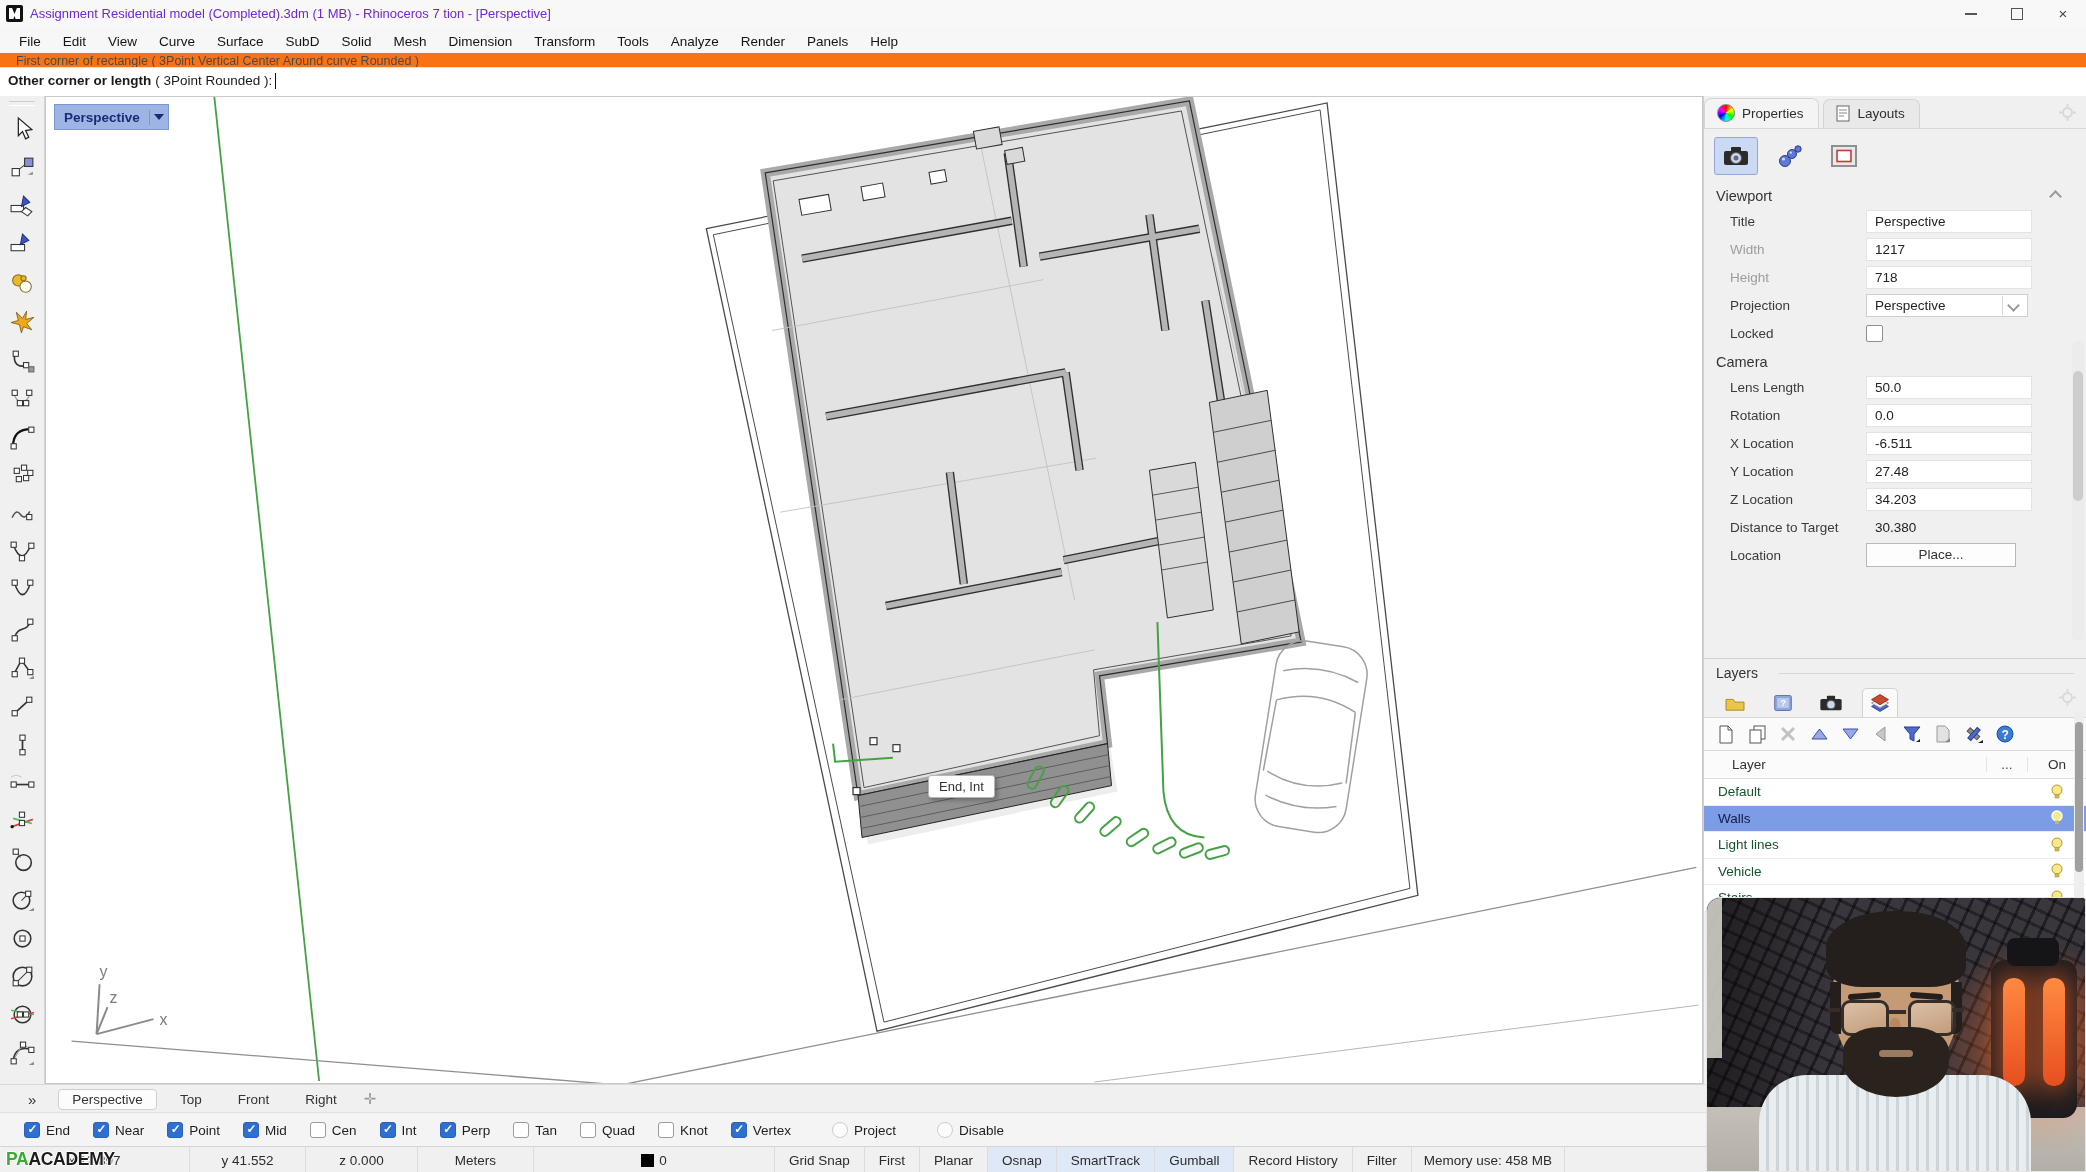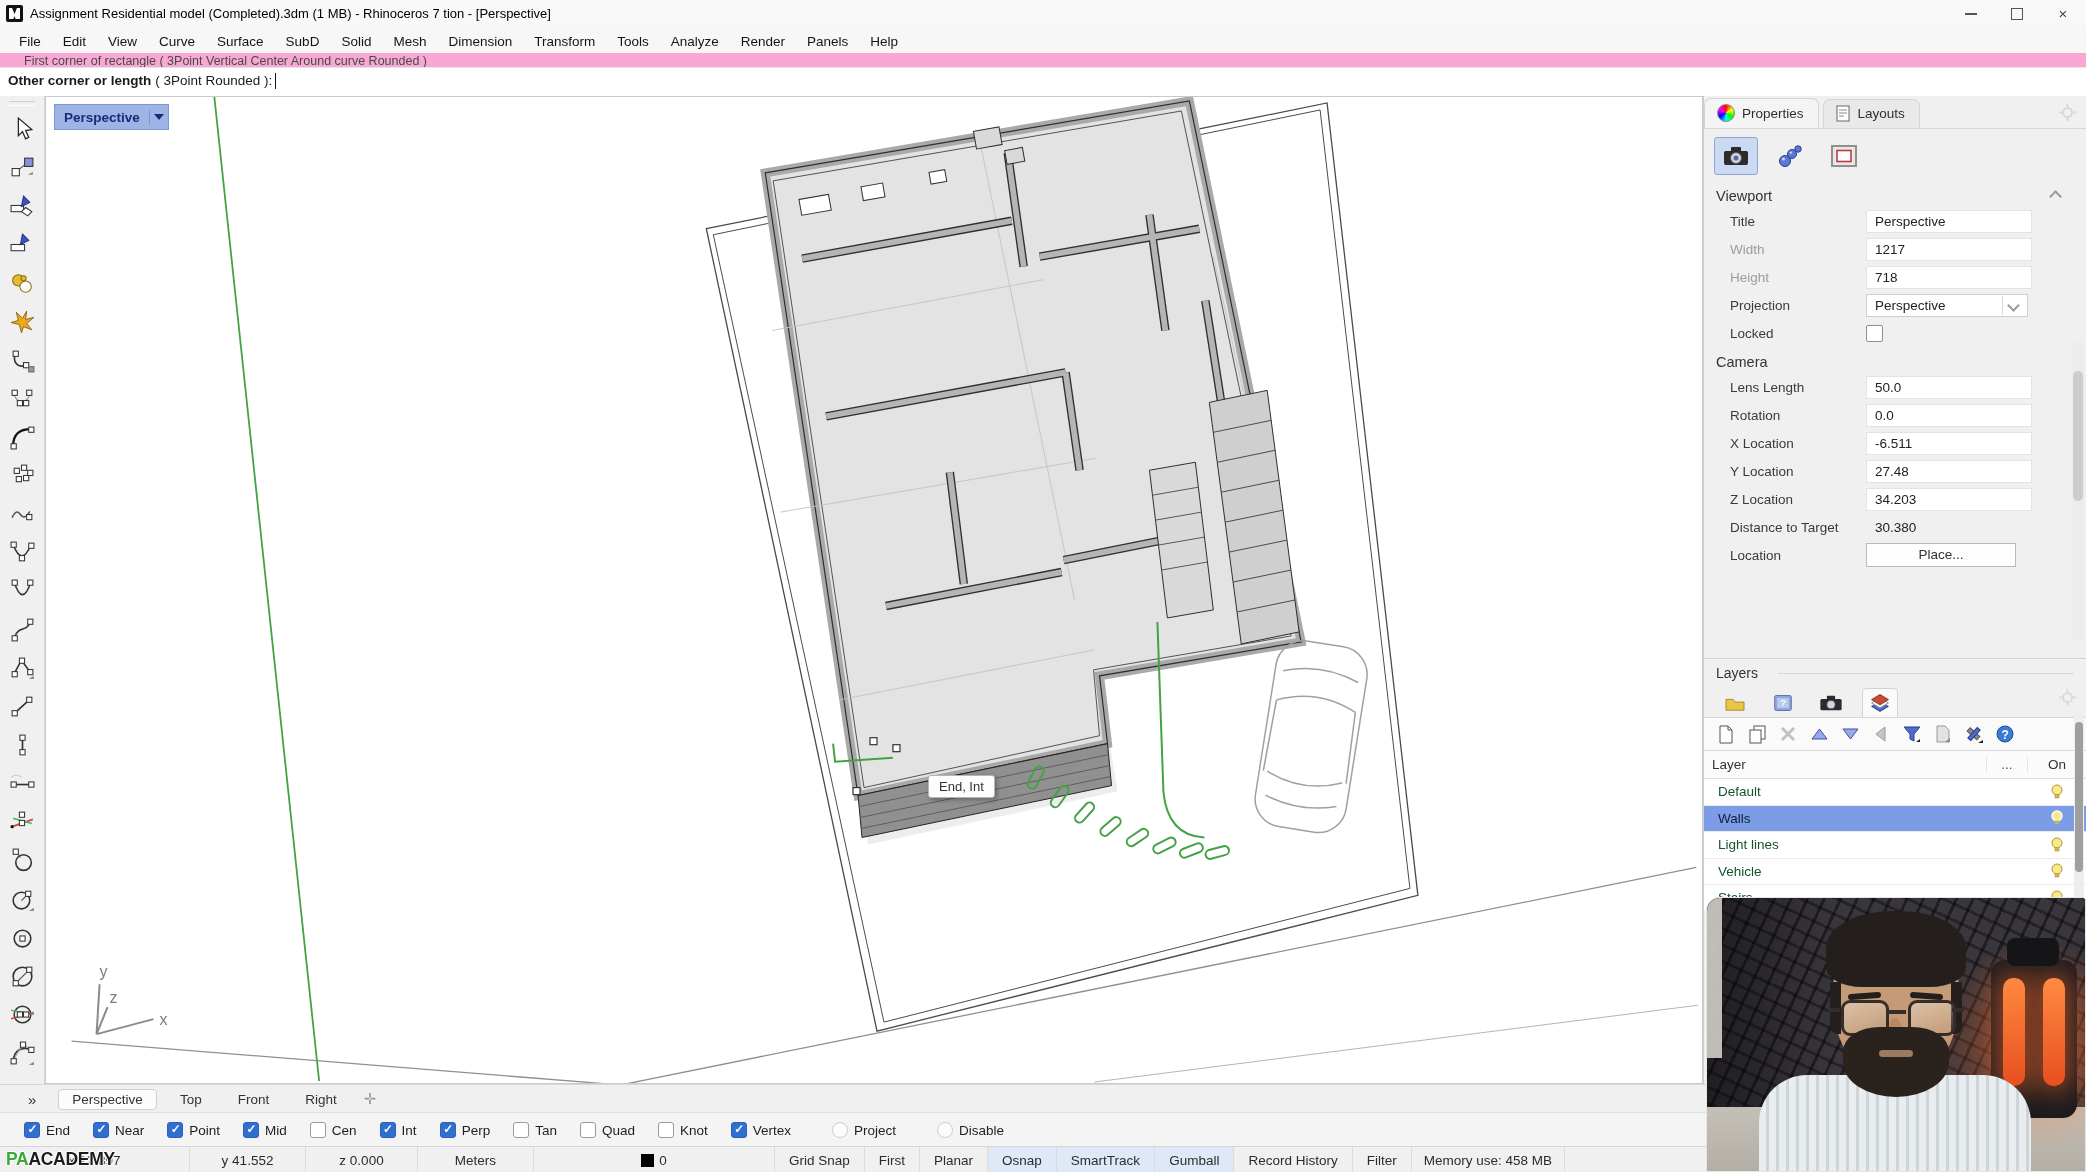"Assignment Residential model" .title-text { color: #000000 -> #6d28d9 }
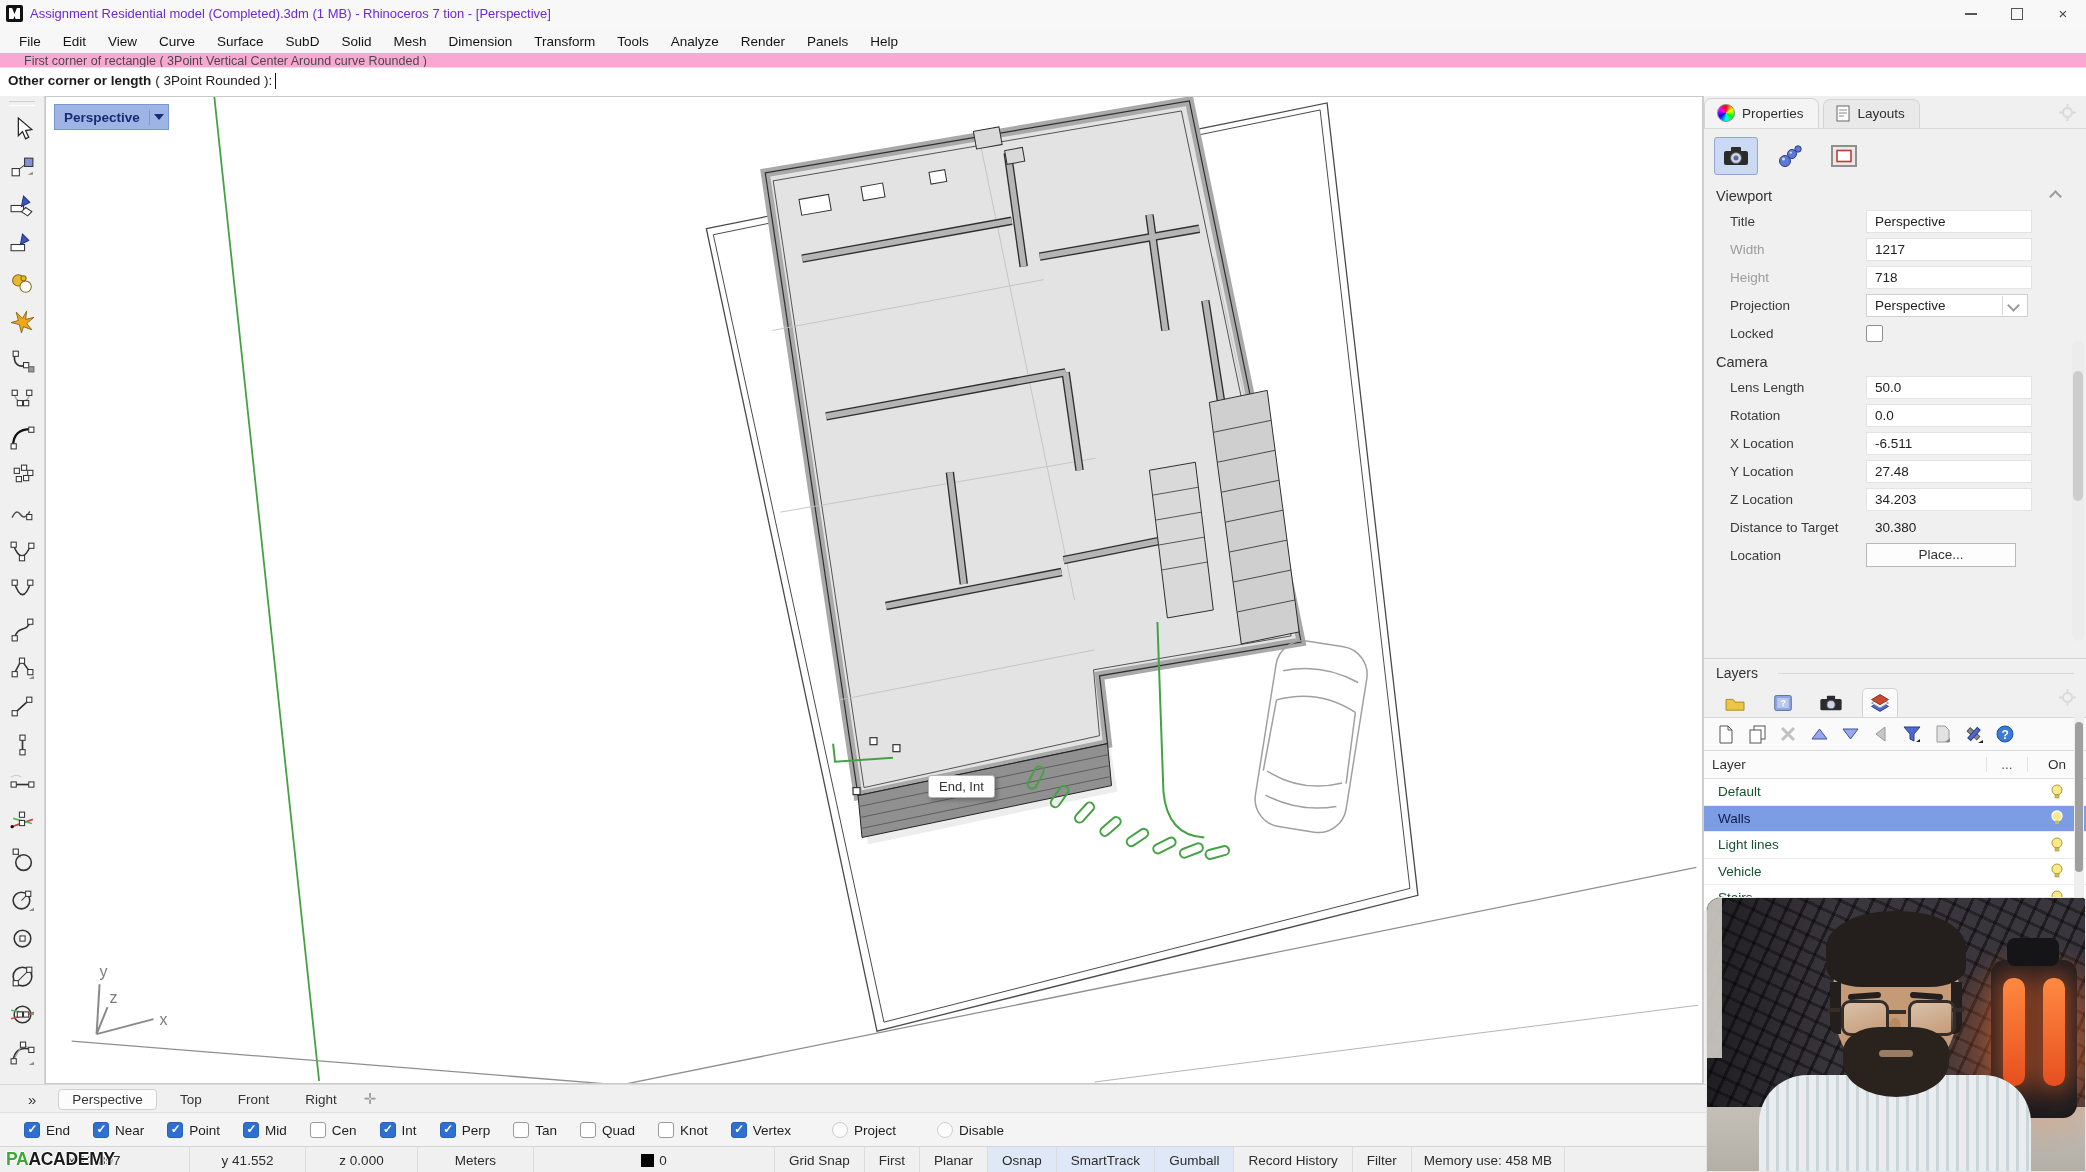"First corner of rectangle (" .cmd-history { background: #f9a8d4 -> #f97316; padding: 0 24px -> 0 16px }
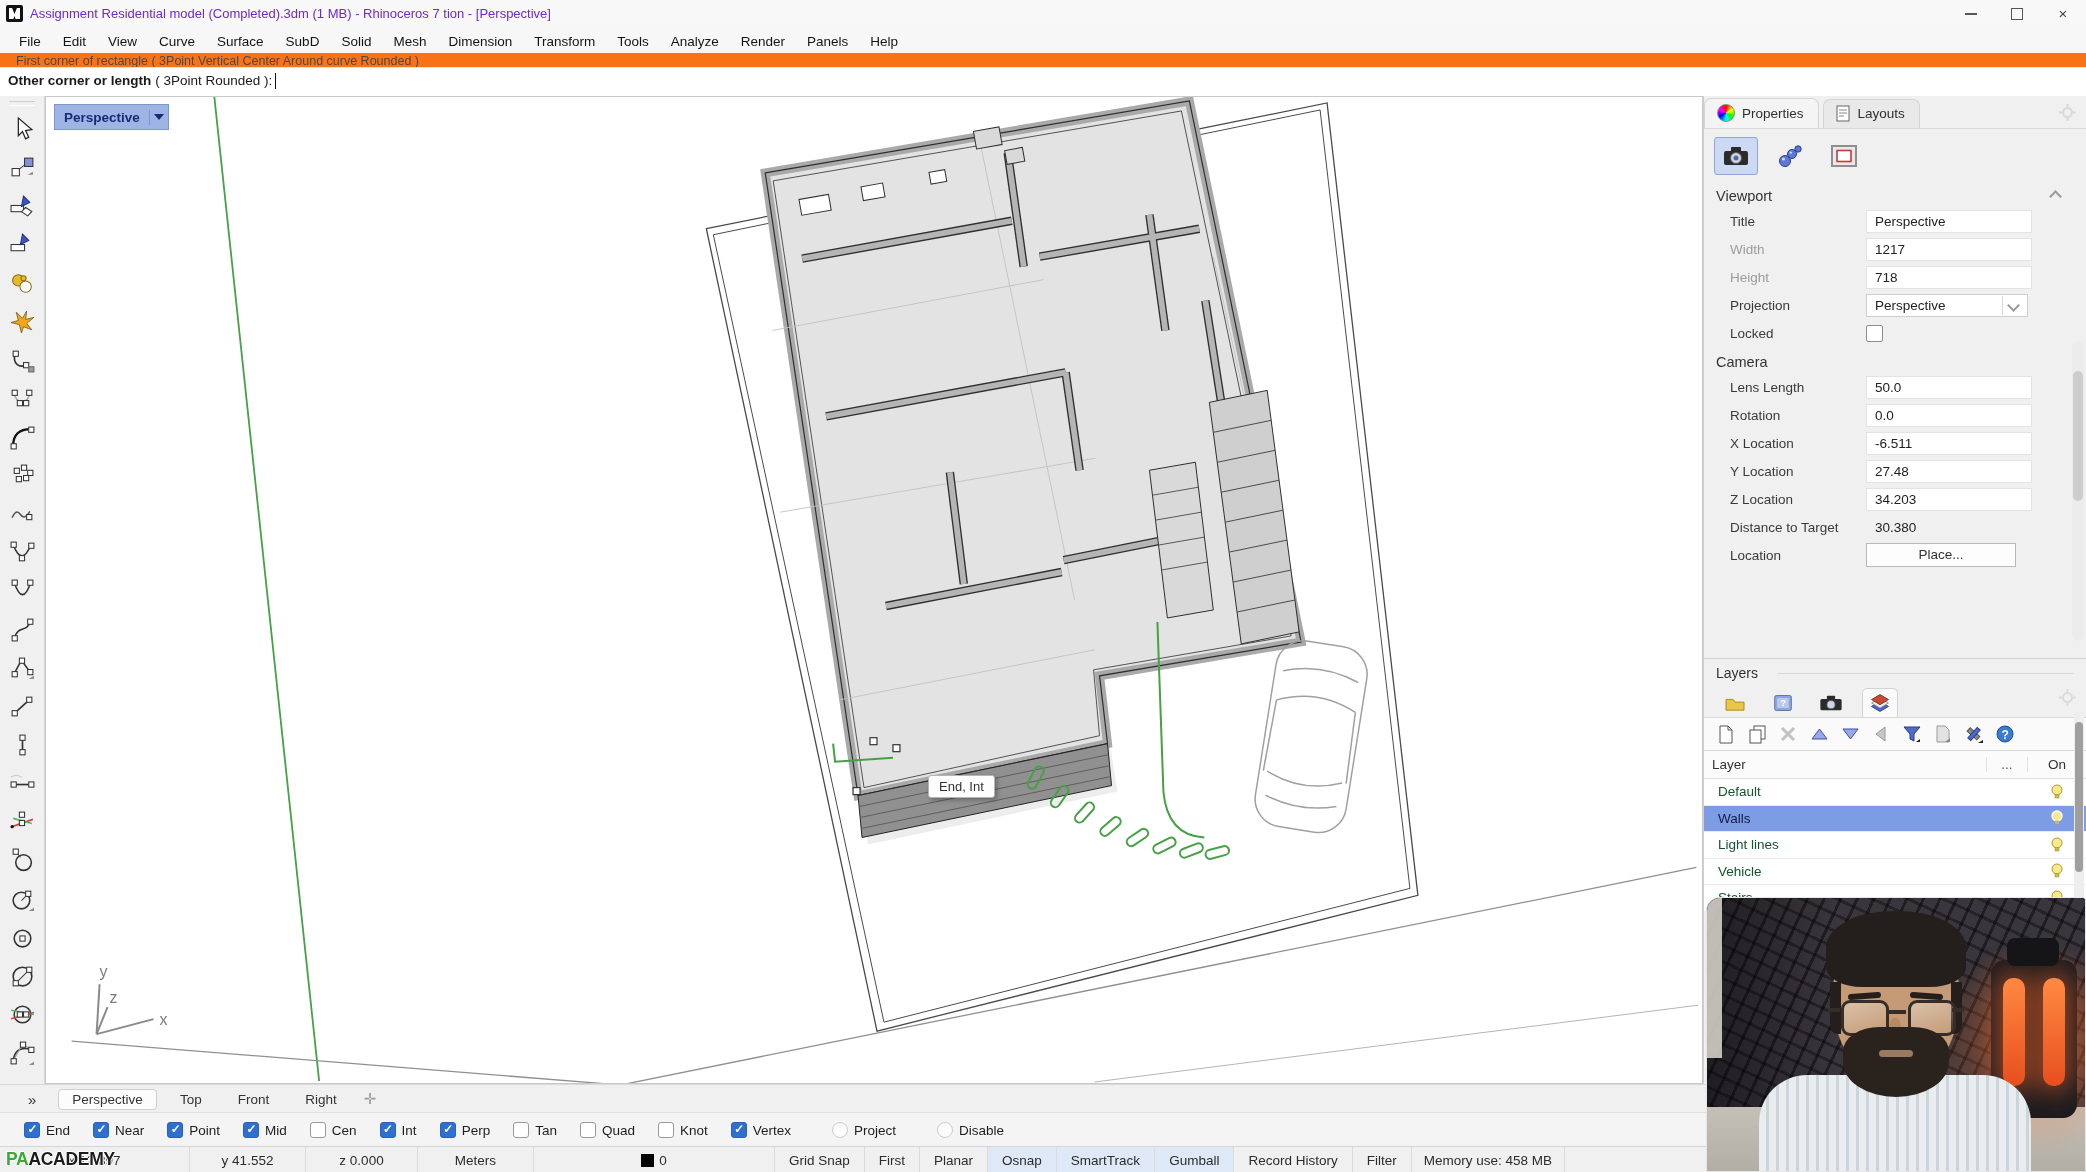"Layer" .layhead .c-name { padding-left: 8px -> 28px }
